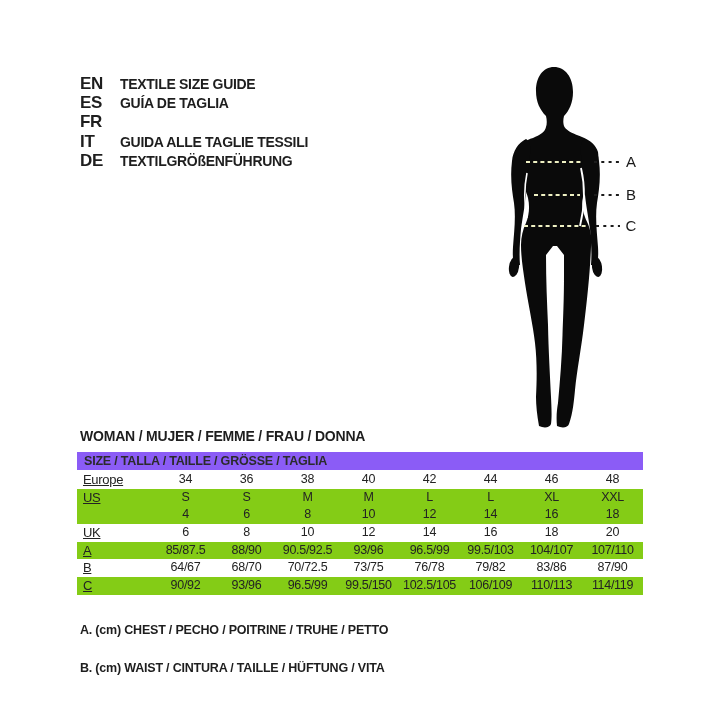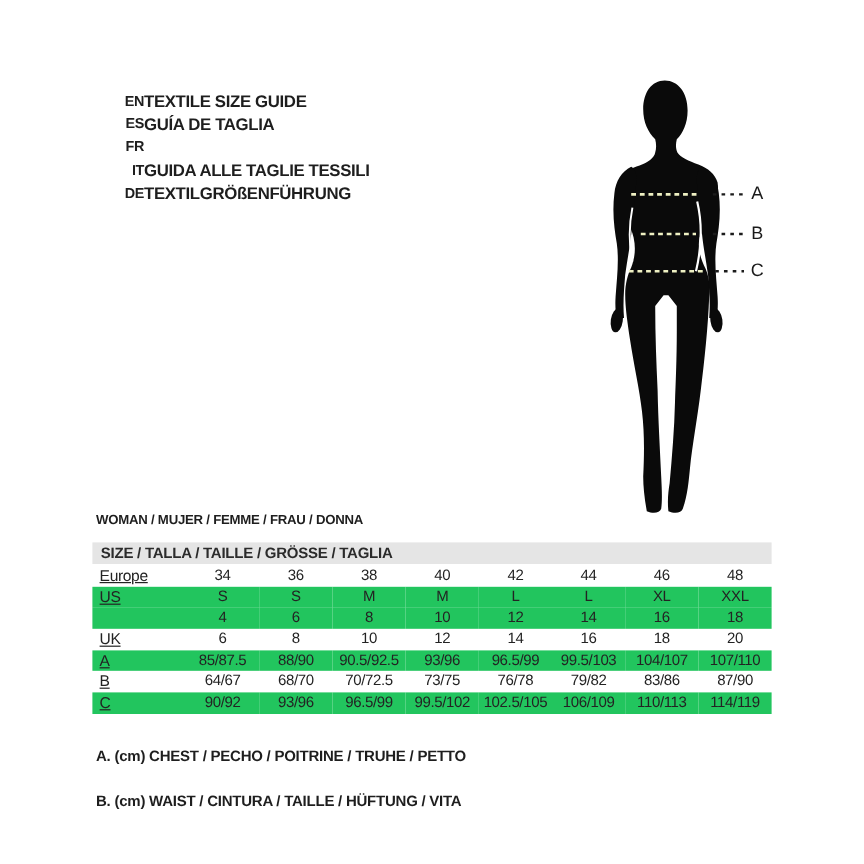"EN" .lang-code { font-size: 12px -> 17px; text-align: right -> none }
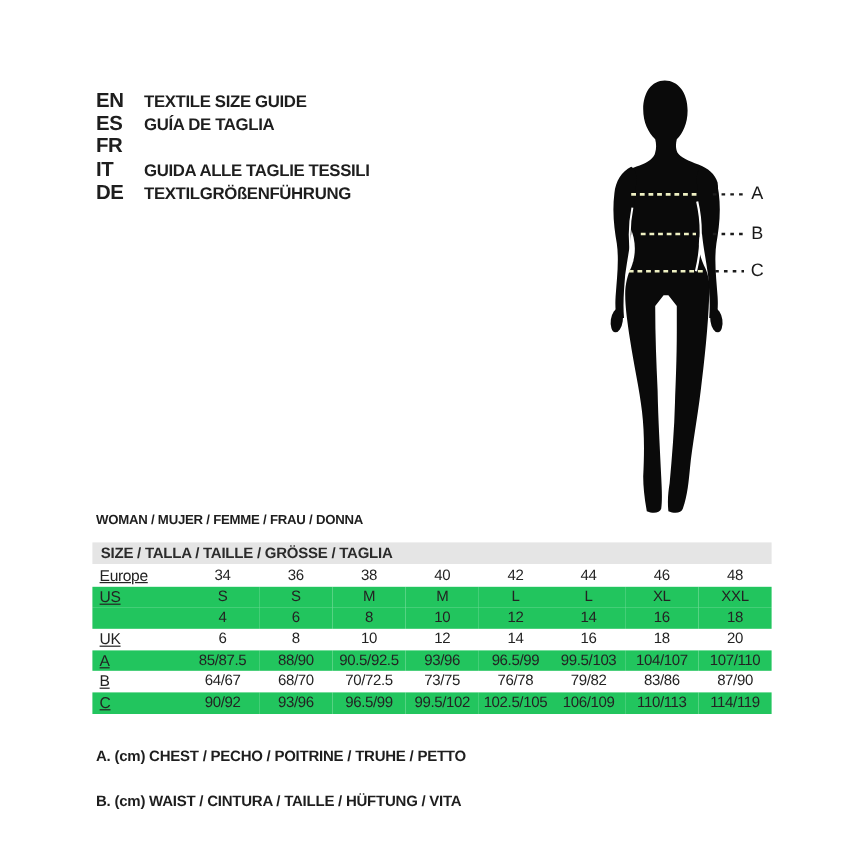"WOMAN / MUJER / FEMME" .category-title { font-size: 11px -> 14px }
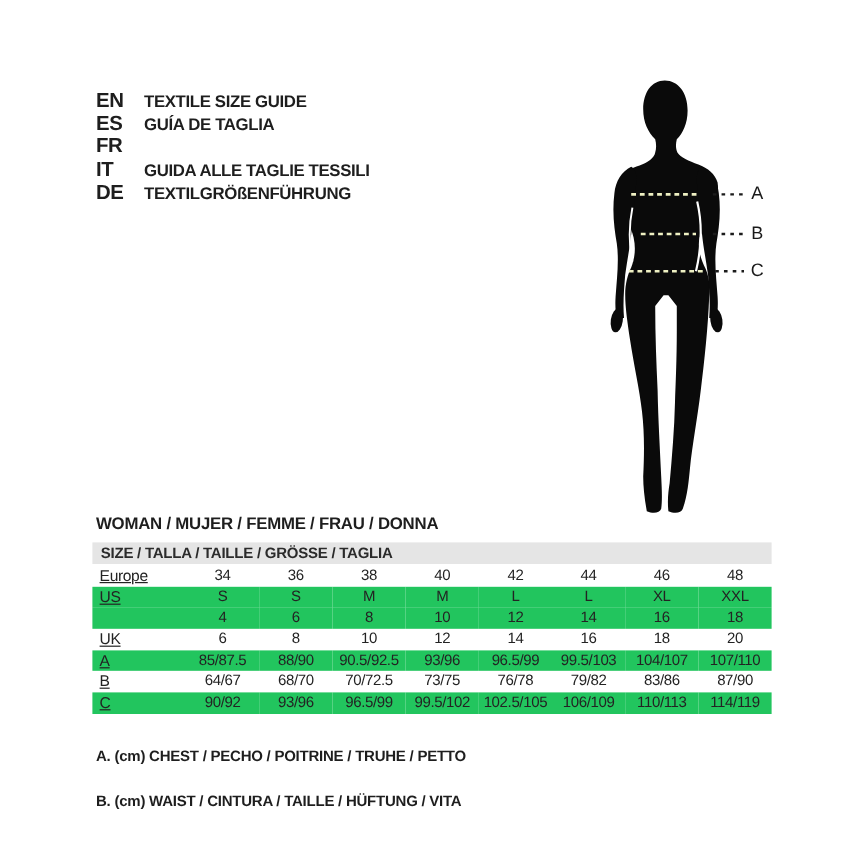"SIZE / TALLA / TAILLE" .table-header { background: #e5e5e5 -> #8b5cf6 }
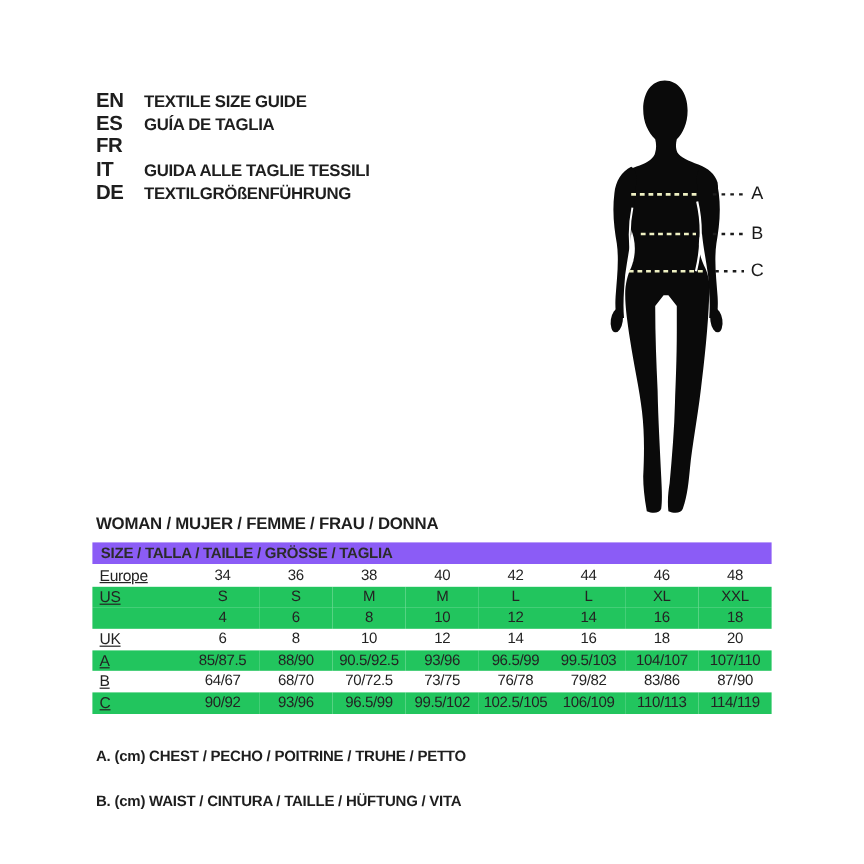"US" .shaded { background: #22c55e -> #84cc16 }
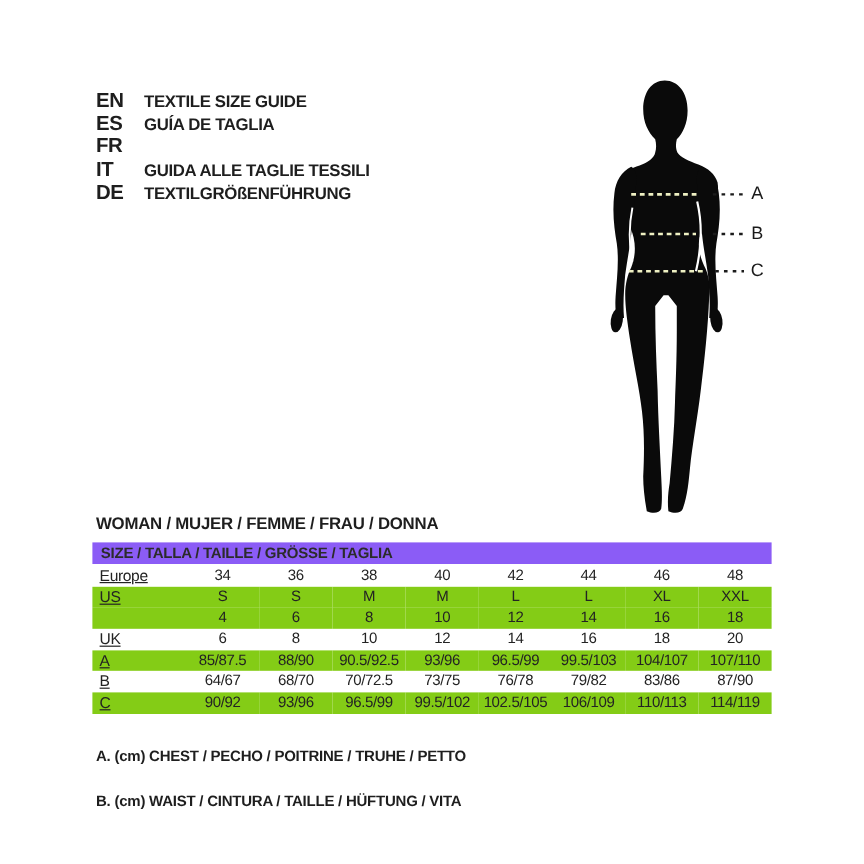"99.5/102" div.t-cell { text: 99.5/102 -> 99.5/150 }
